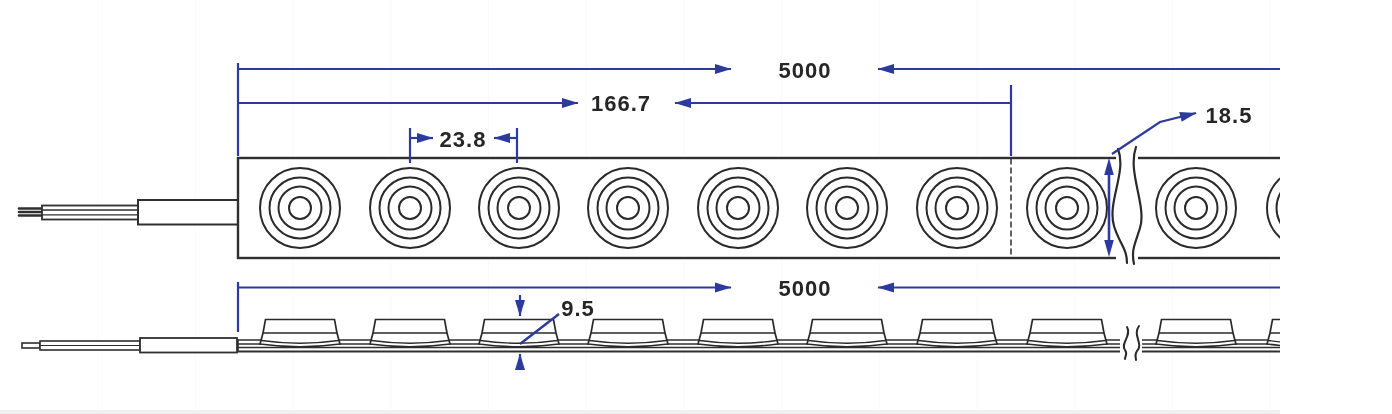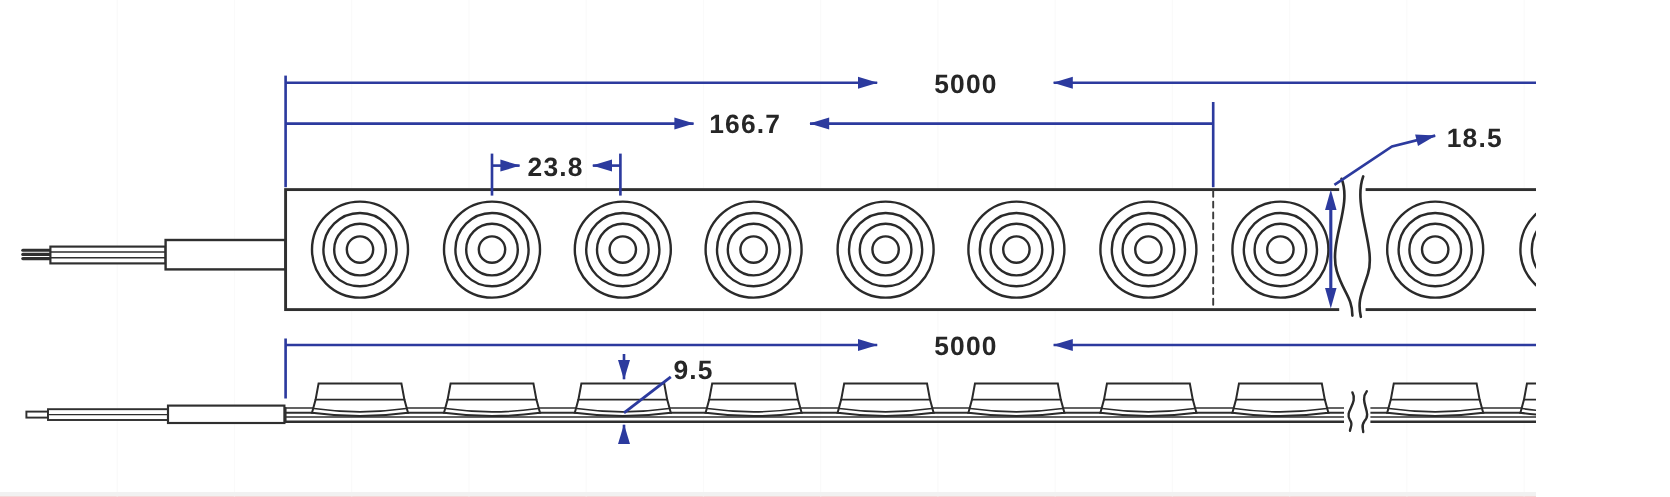"5000" .canvas { background: #ef4444 -> #d946ef }
